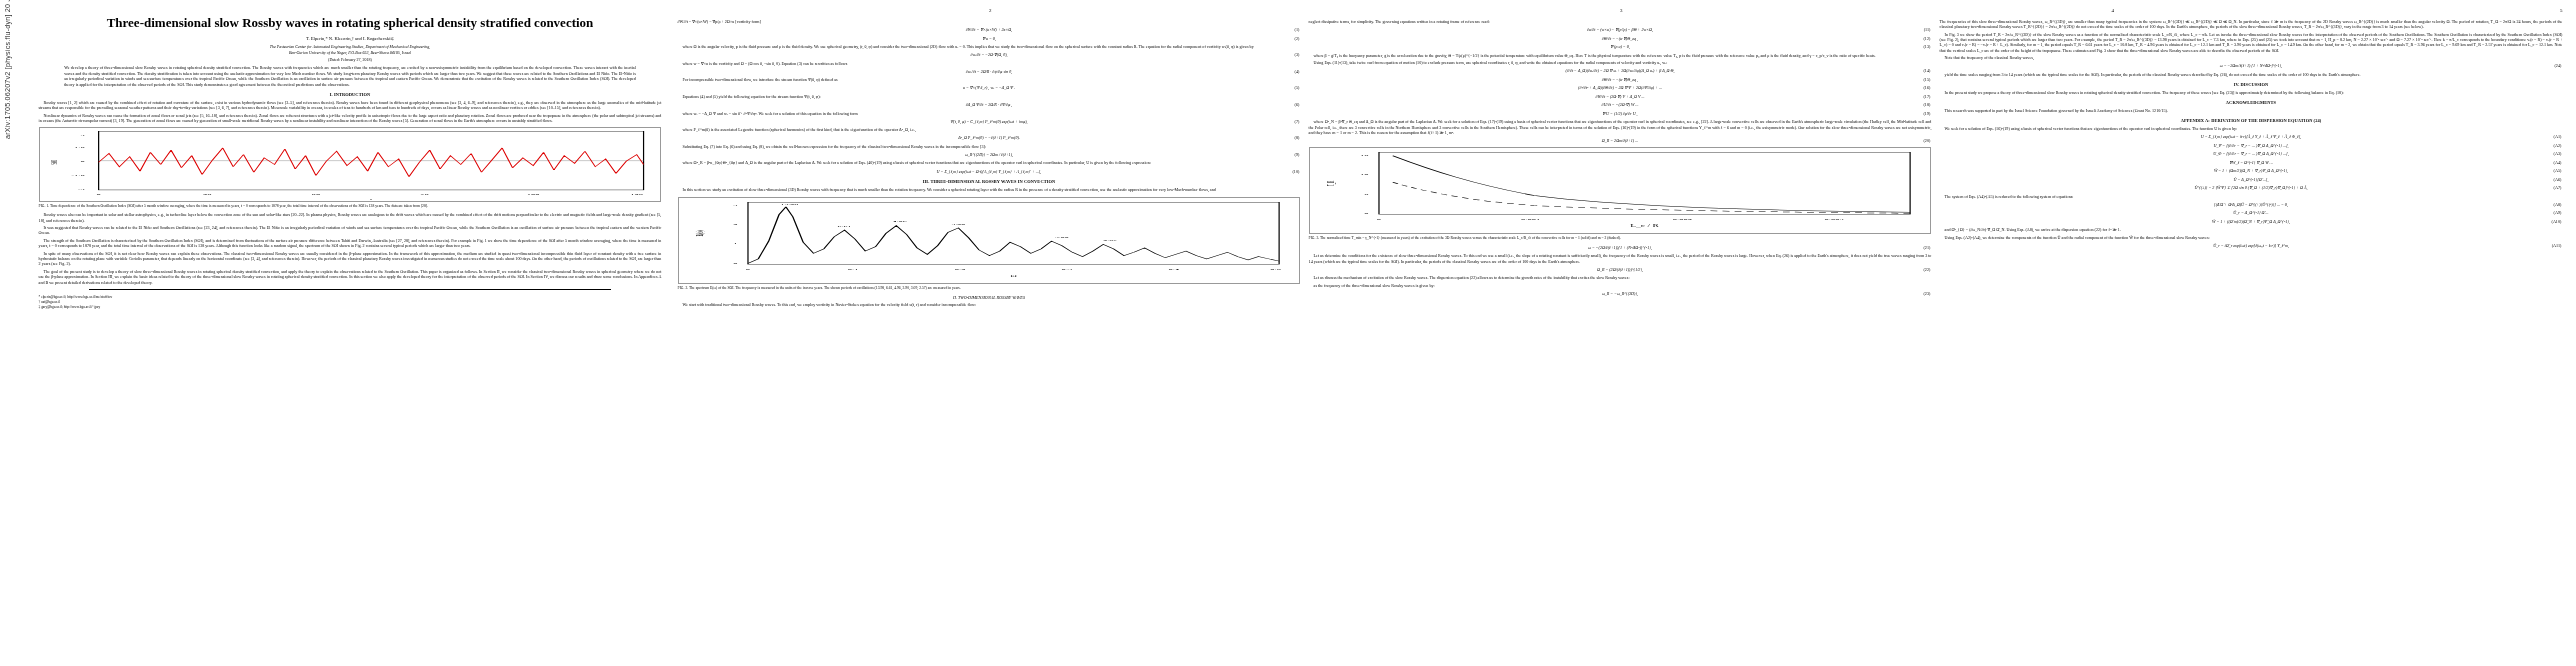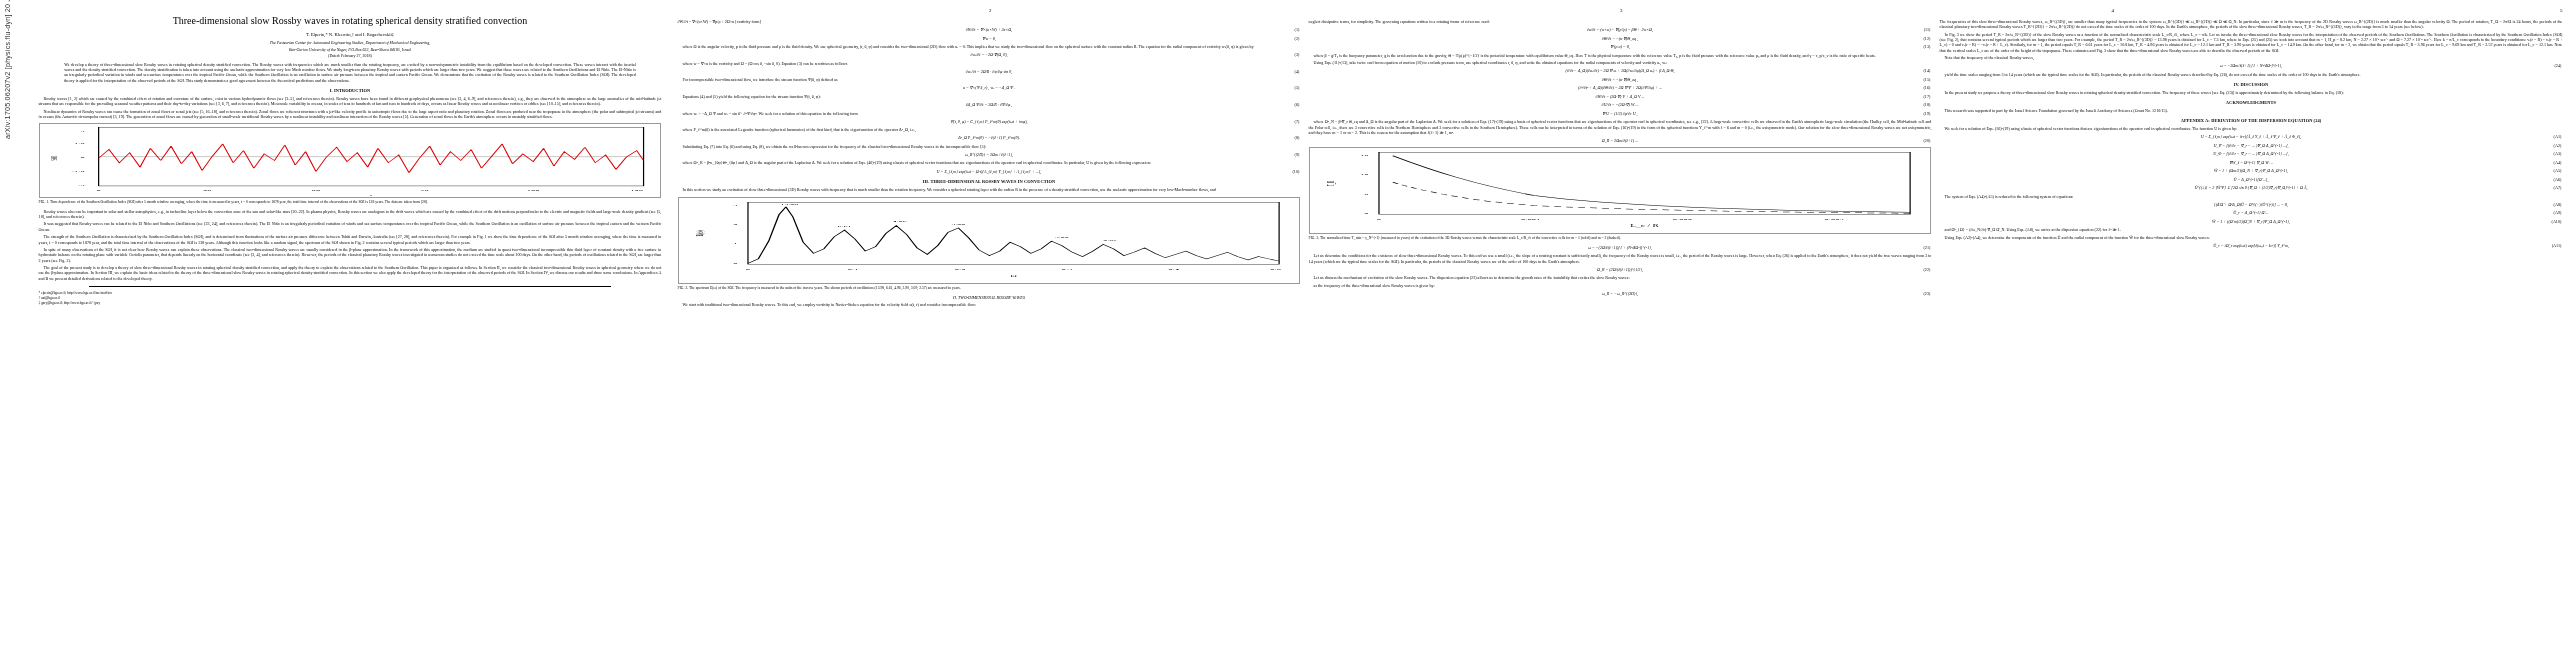"Three-dimensional slow Rossby waves in" .title { font-size: 10px -> 13px; font-weight: normal -> bold }
